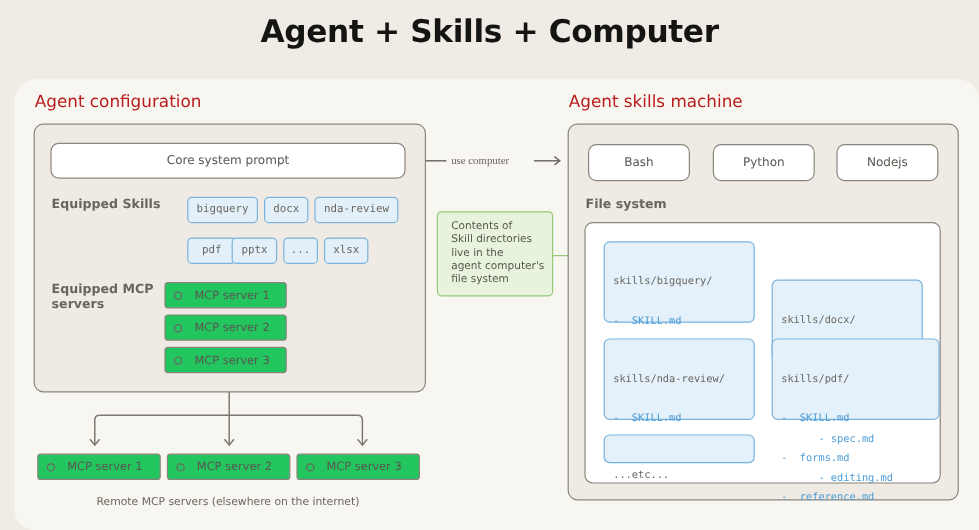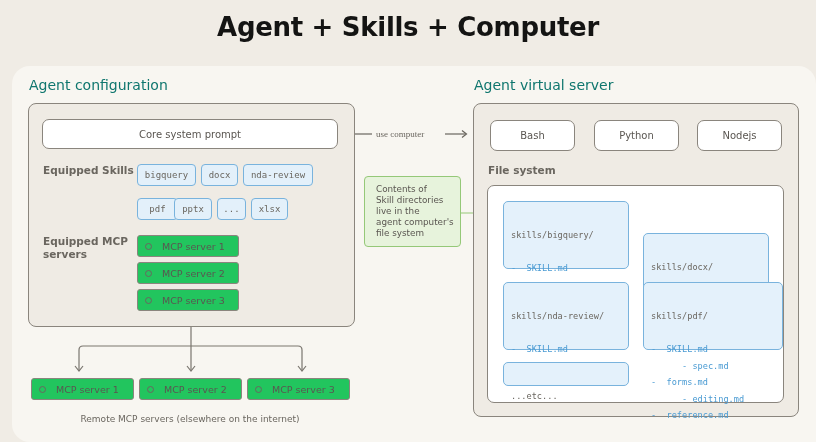"Agent configuration" .section-label { color: #0f766e -> #b91c1c }
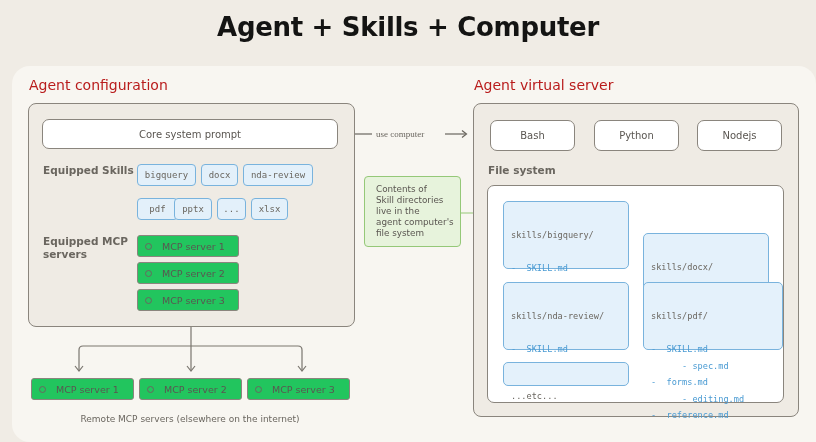"Agent virtual server" div.section-label { text: virtual server -> skills machine }
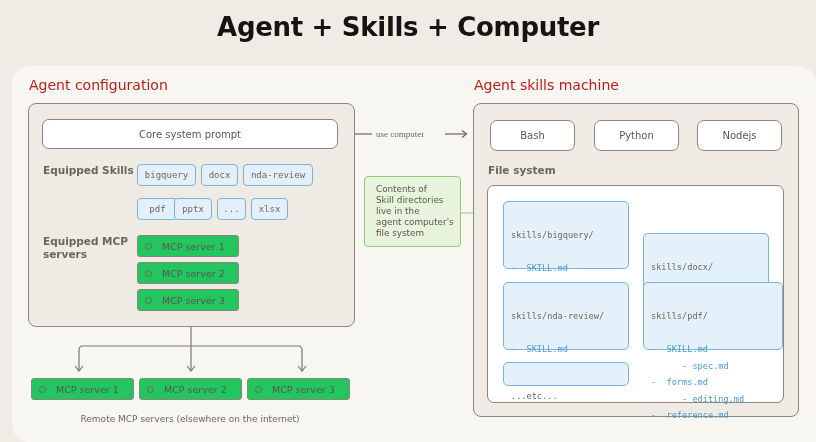"bigquery" .chip { margin-left: none -> 19px }
